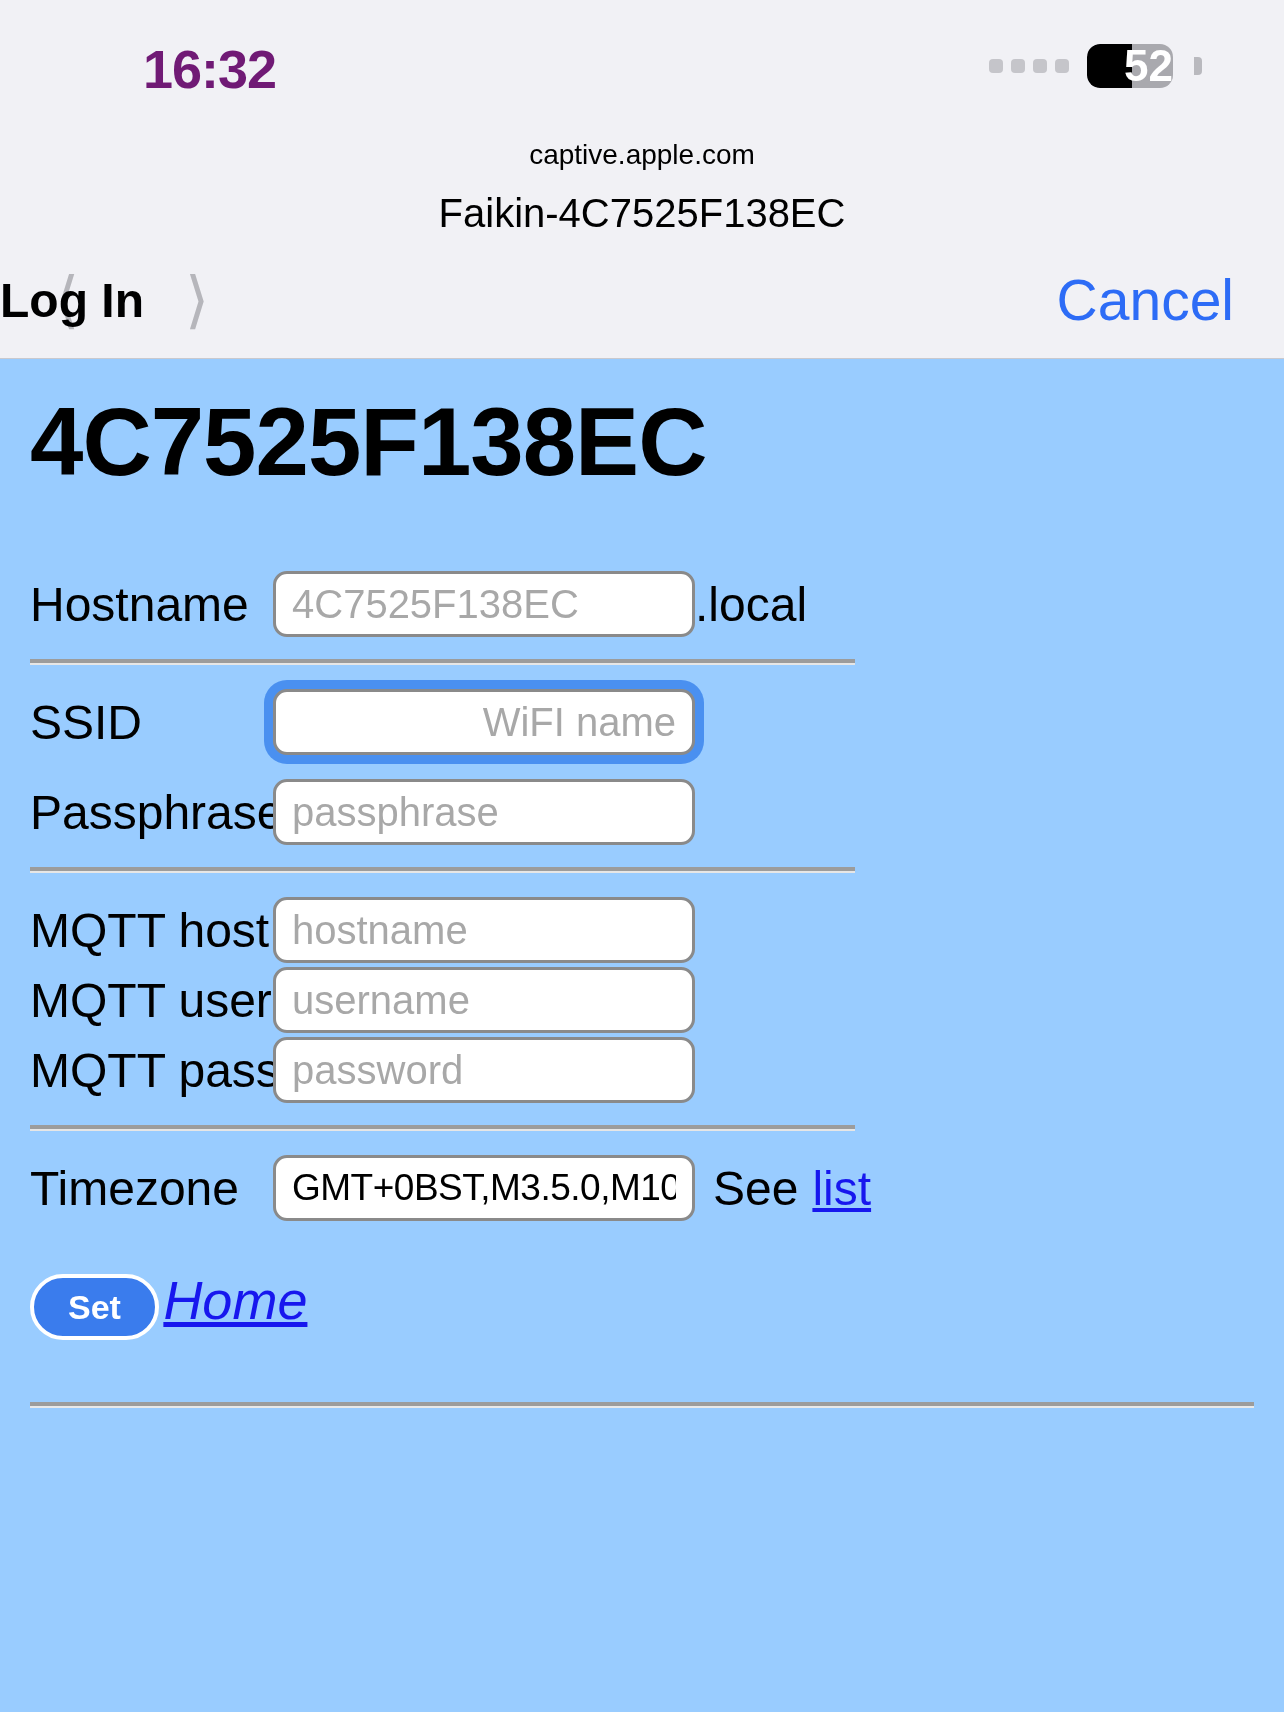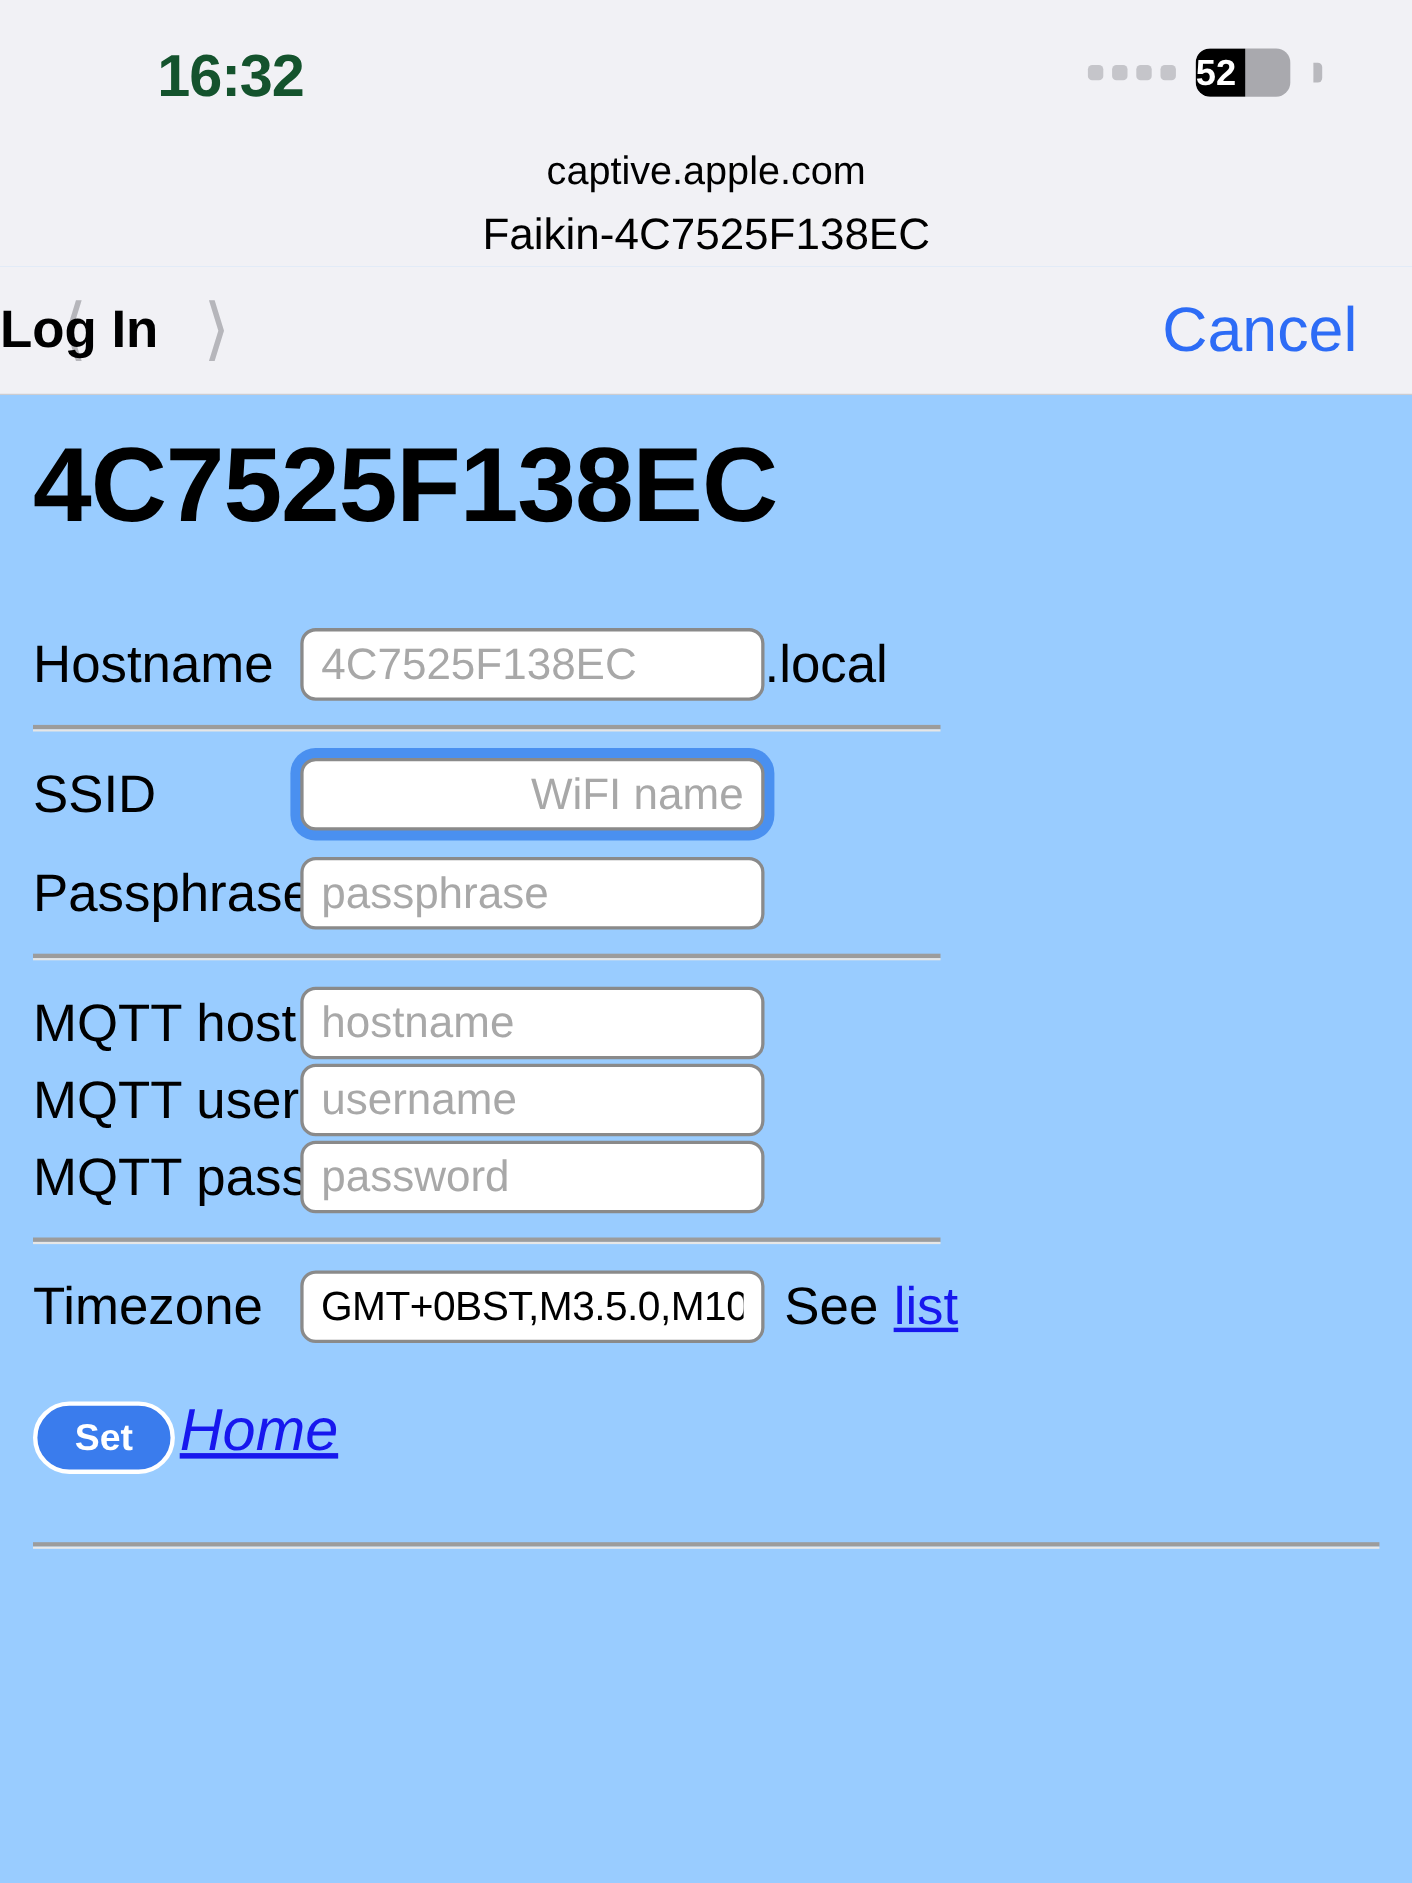"16:32" .status-time { color: #14532d -> #701a75 }
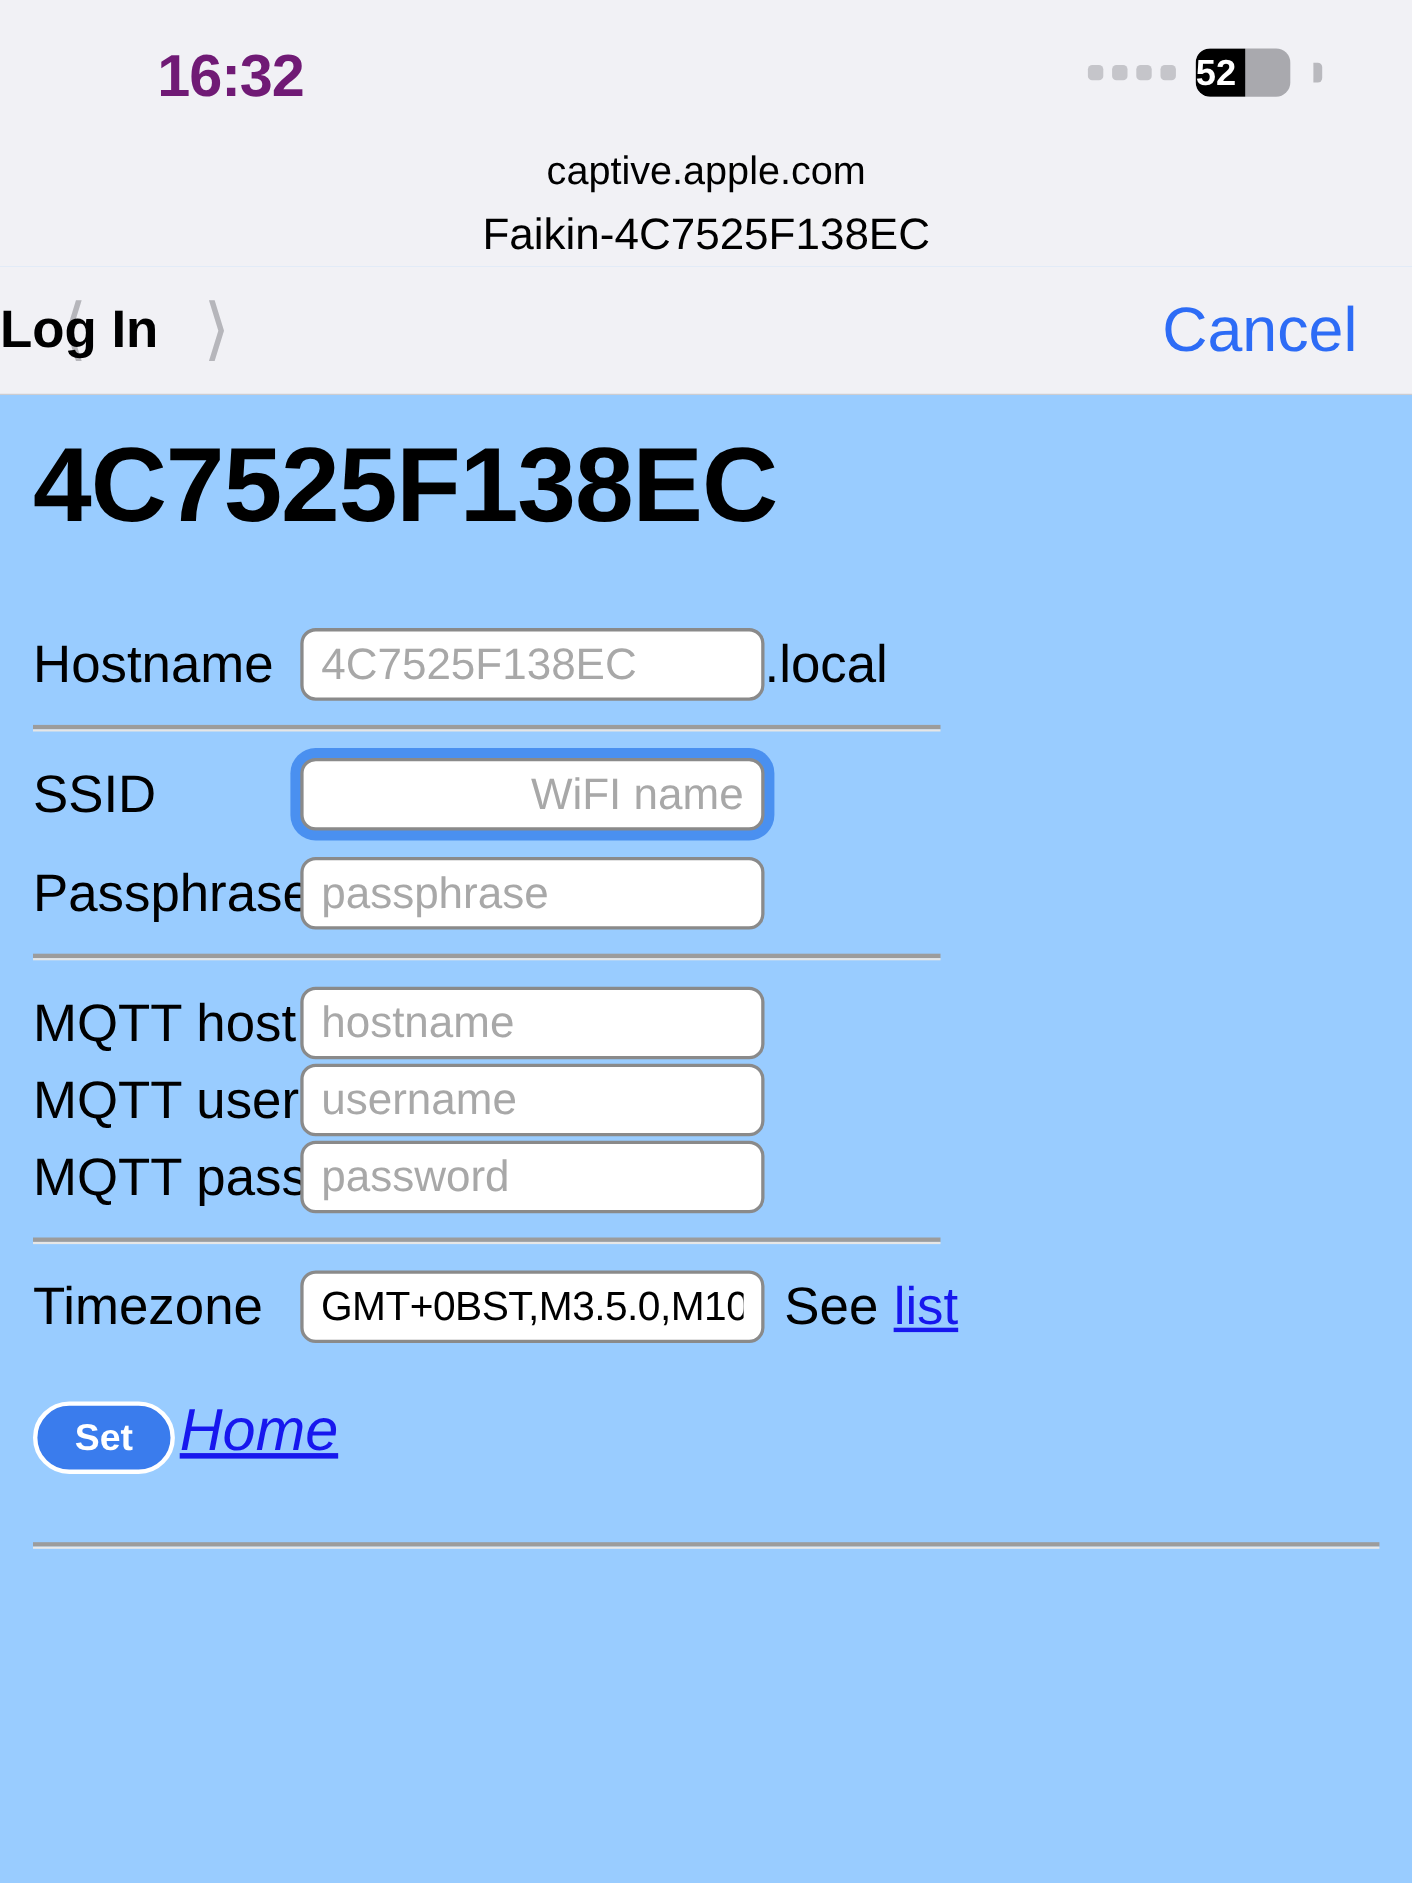"52" .battery-label { font-size: 33px -> 44px; text-align: left -> right }
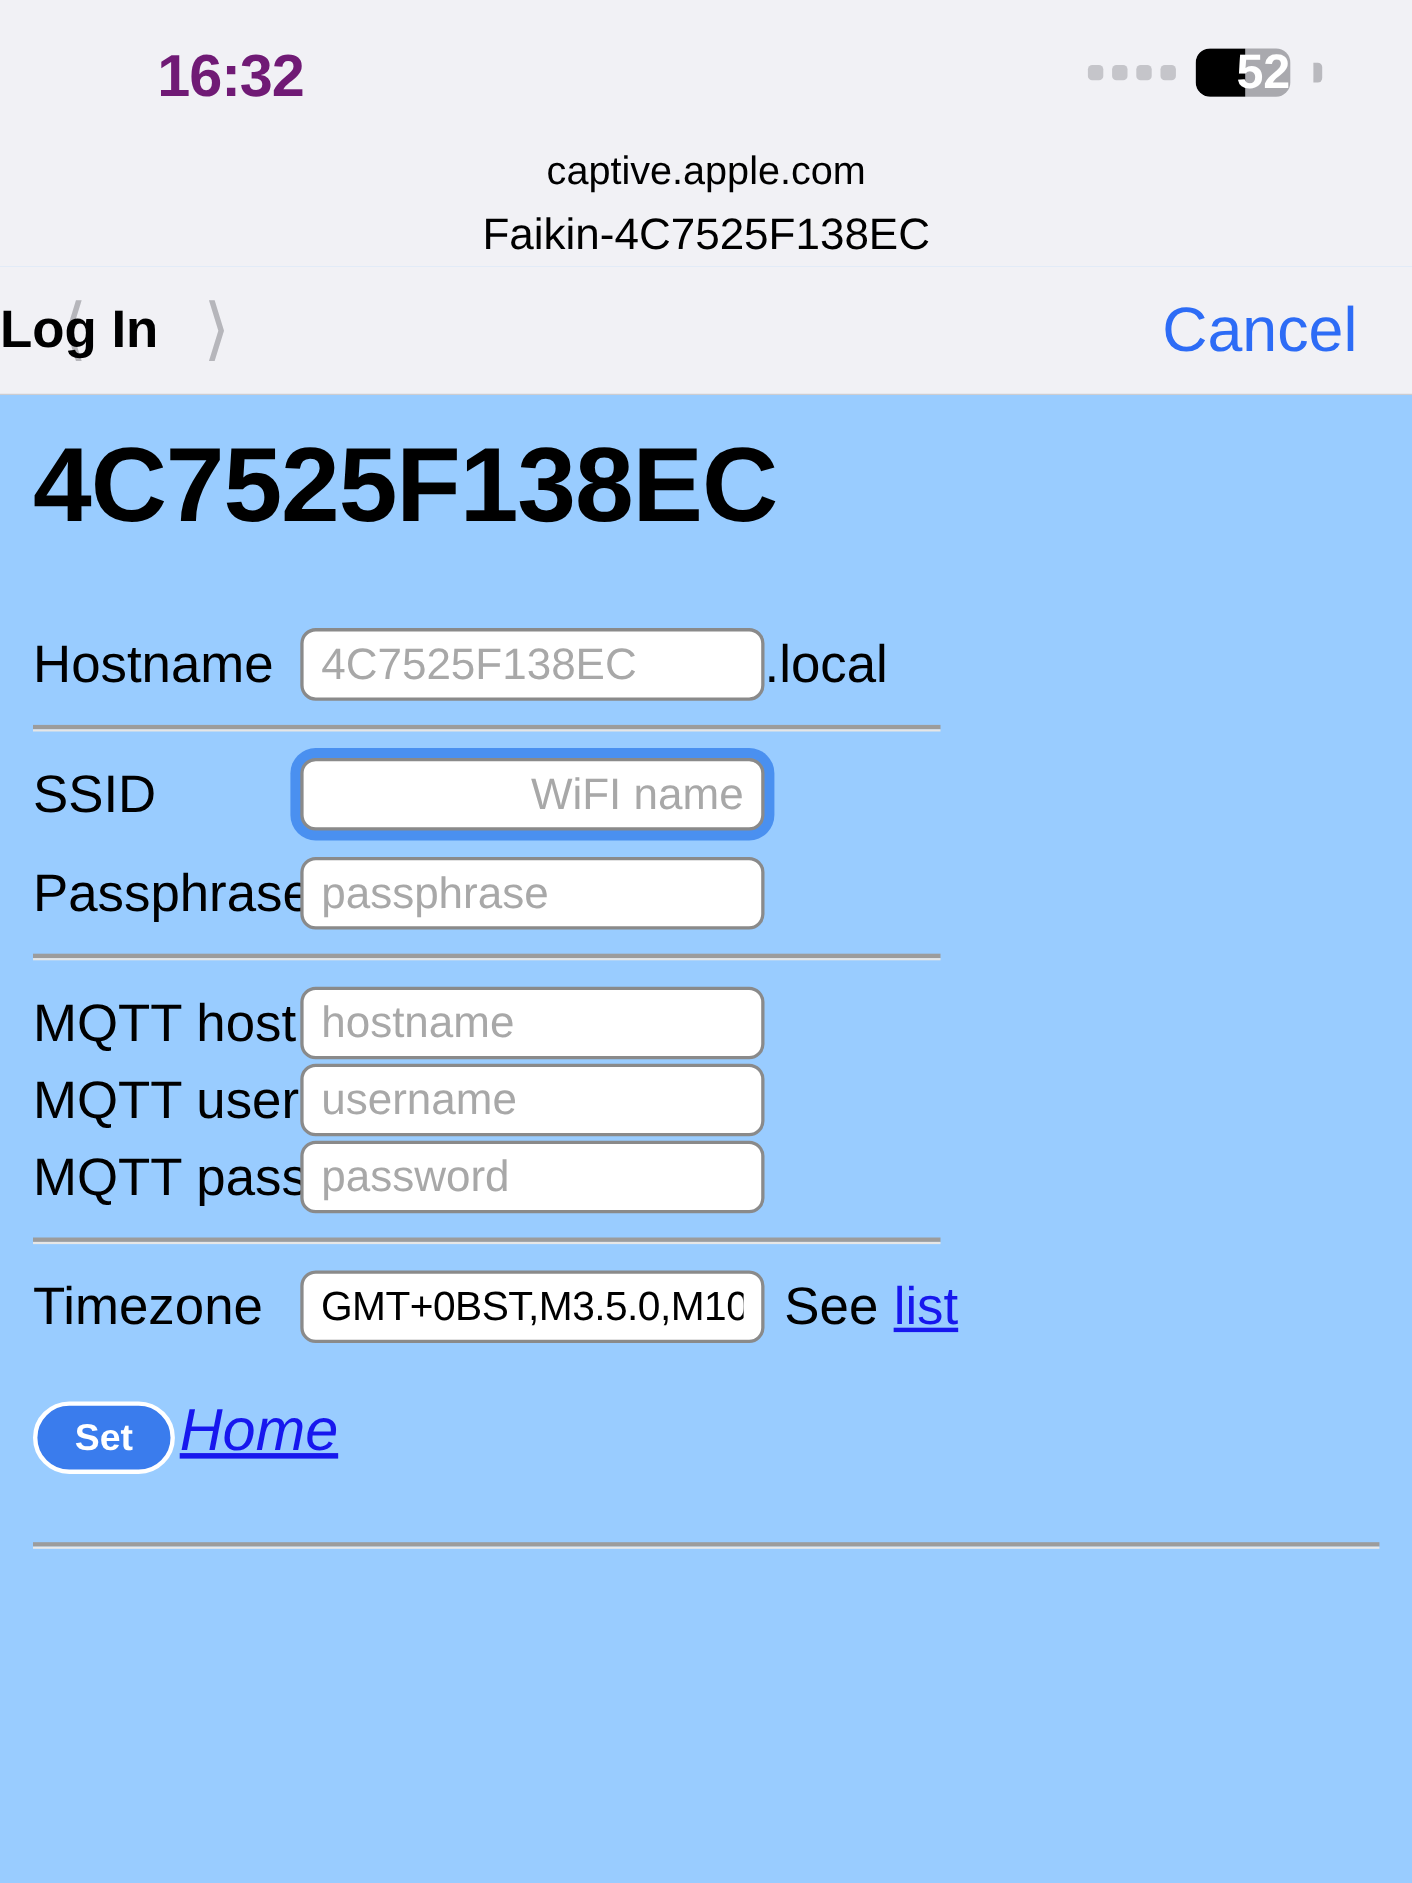"captive.apple.com" .portal-url { font-size: 36px -> 28px }
